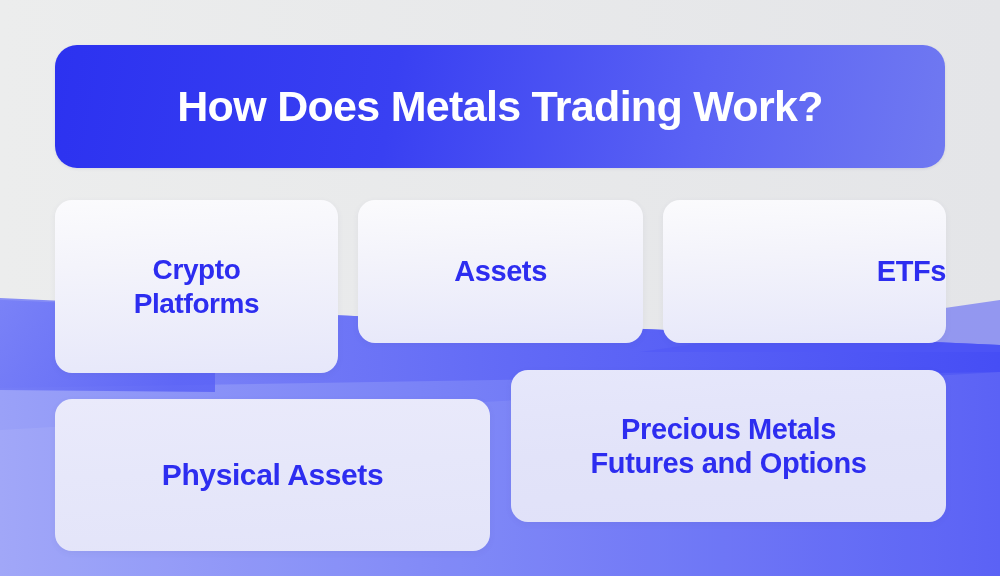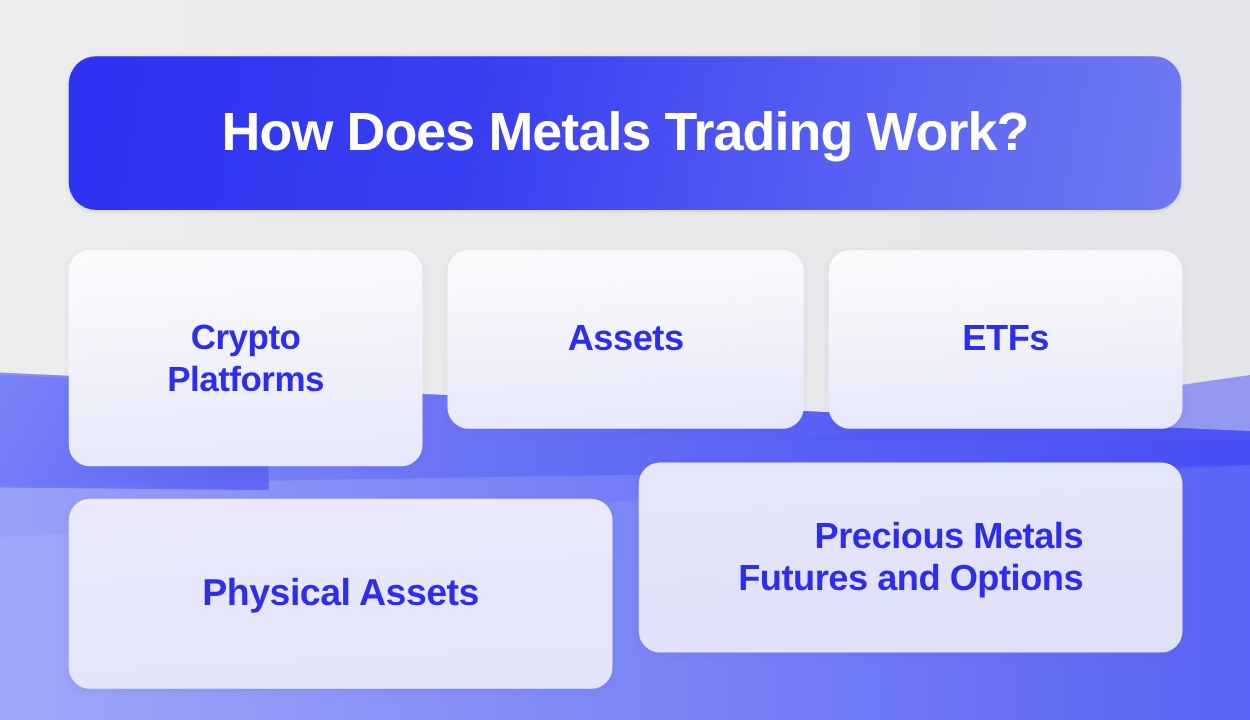"ETFs" #card-etfs { justify-content: none -> flex-end }
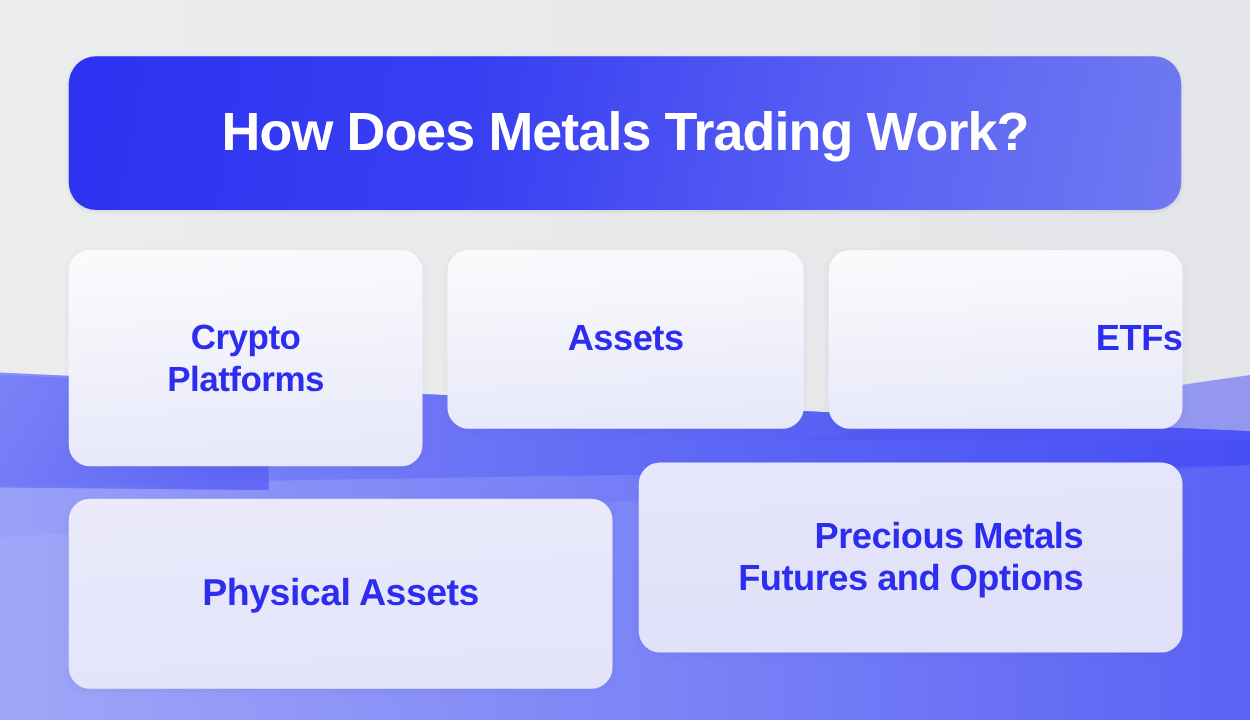"Precious Metals" #card-precious .card-label { text-align: right -> none }
